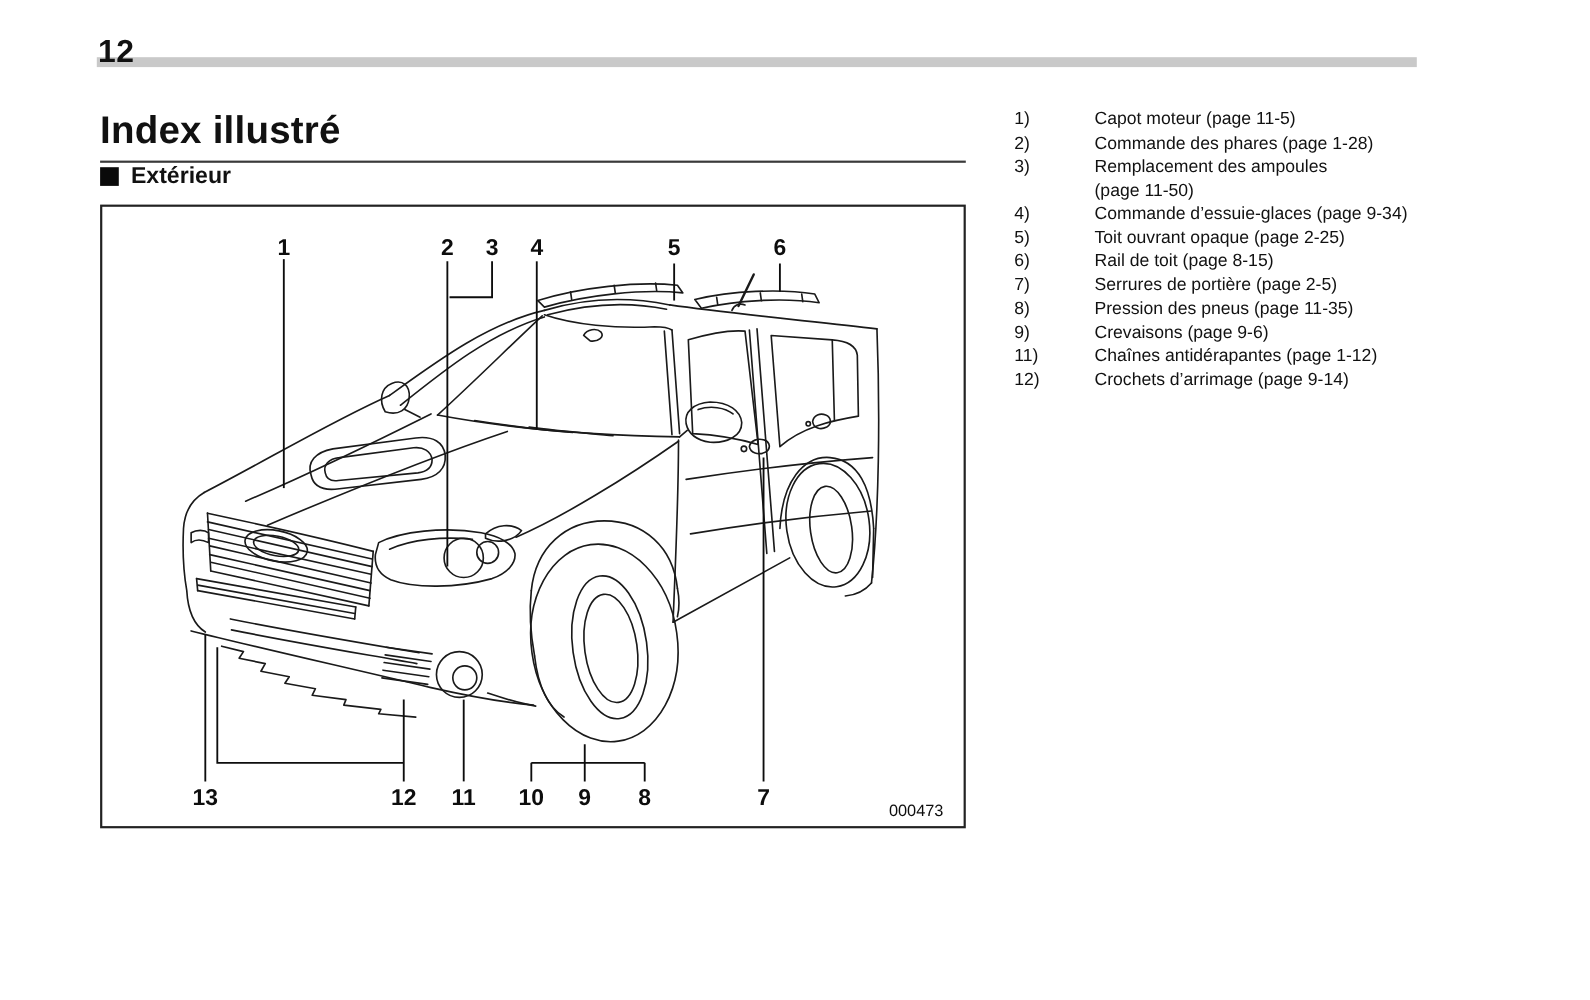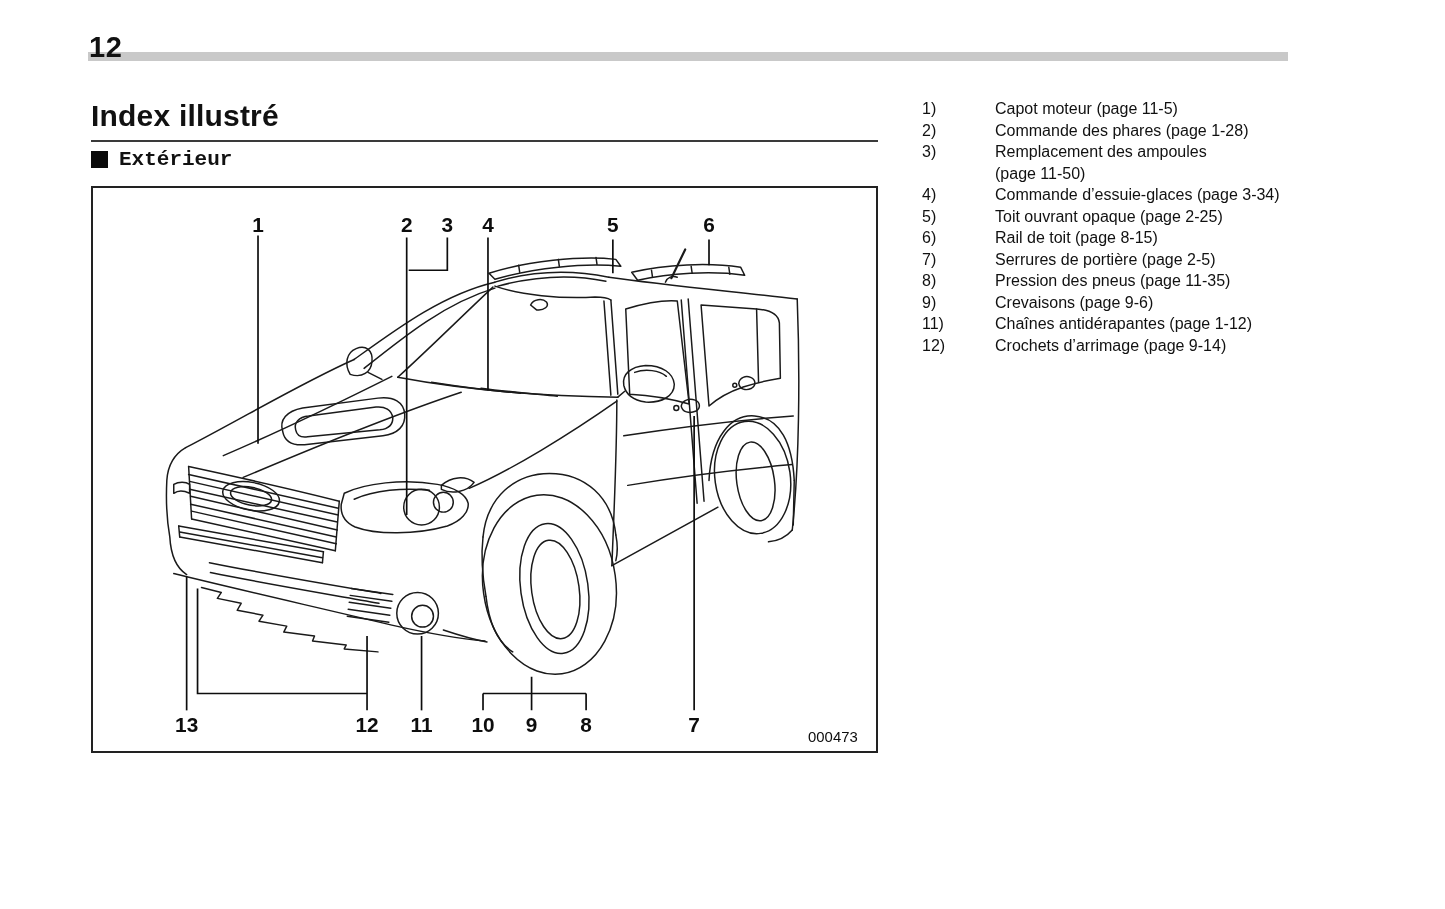"Index illustré" #page-title { font-size: 30px -> 35px }
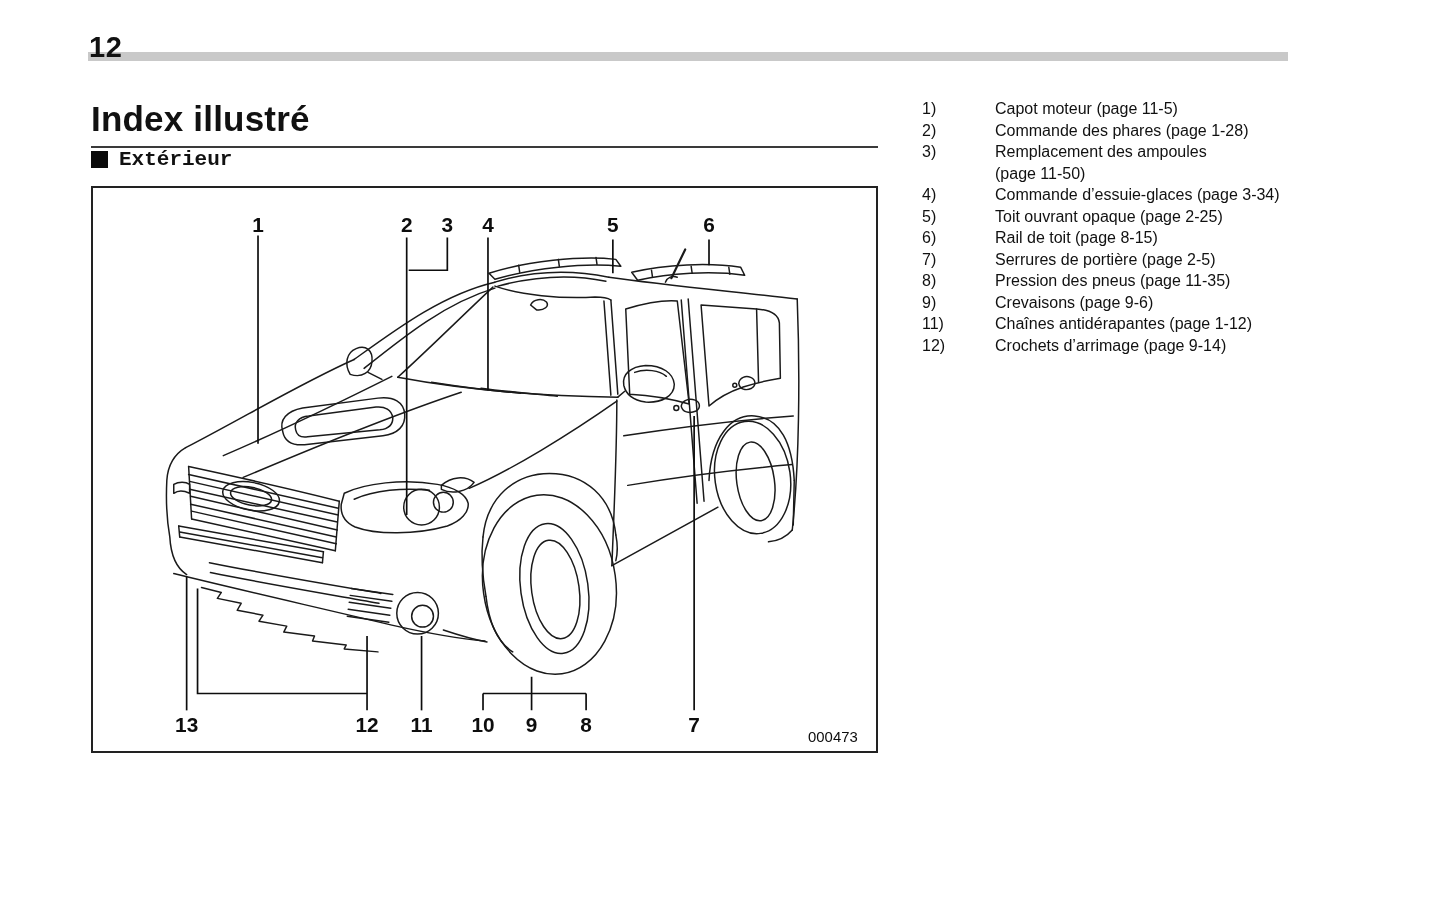"Extérieur" #section-title { font-family: Liberation Mono, monospace -> none }
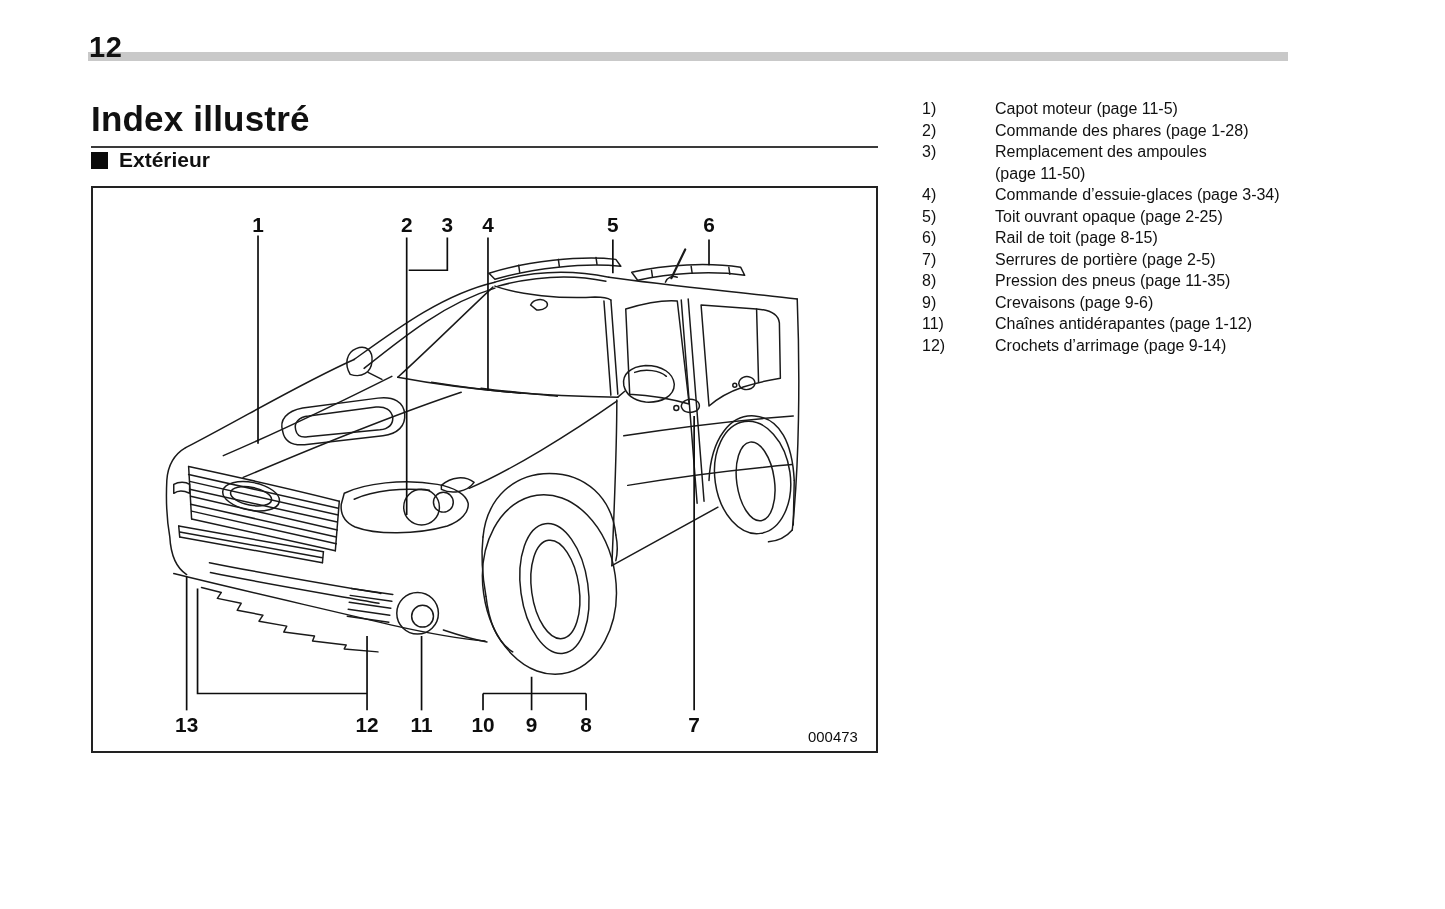"Commande d’essuie-glaces (page 3-34)" span.part-text { text: 3-34 -> 9-34 }
